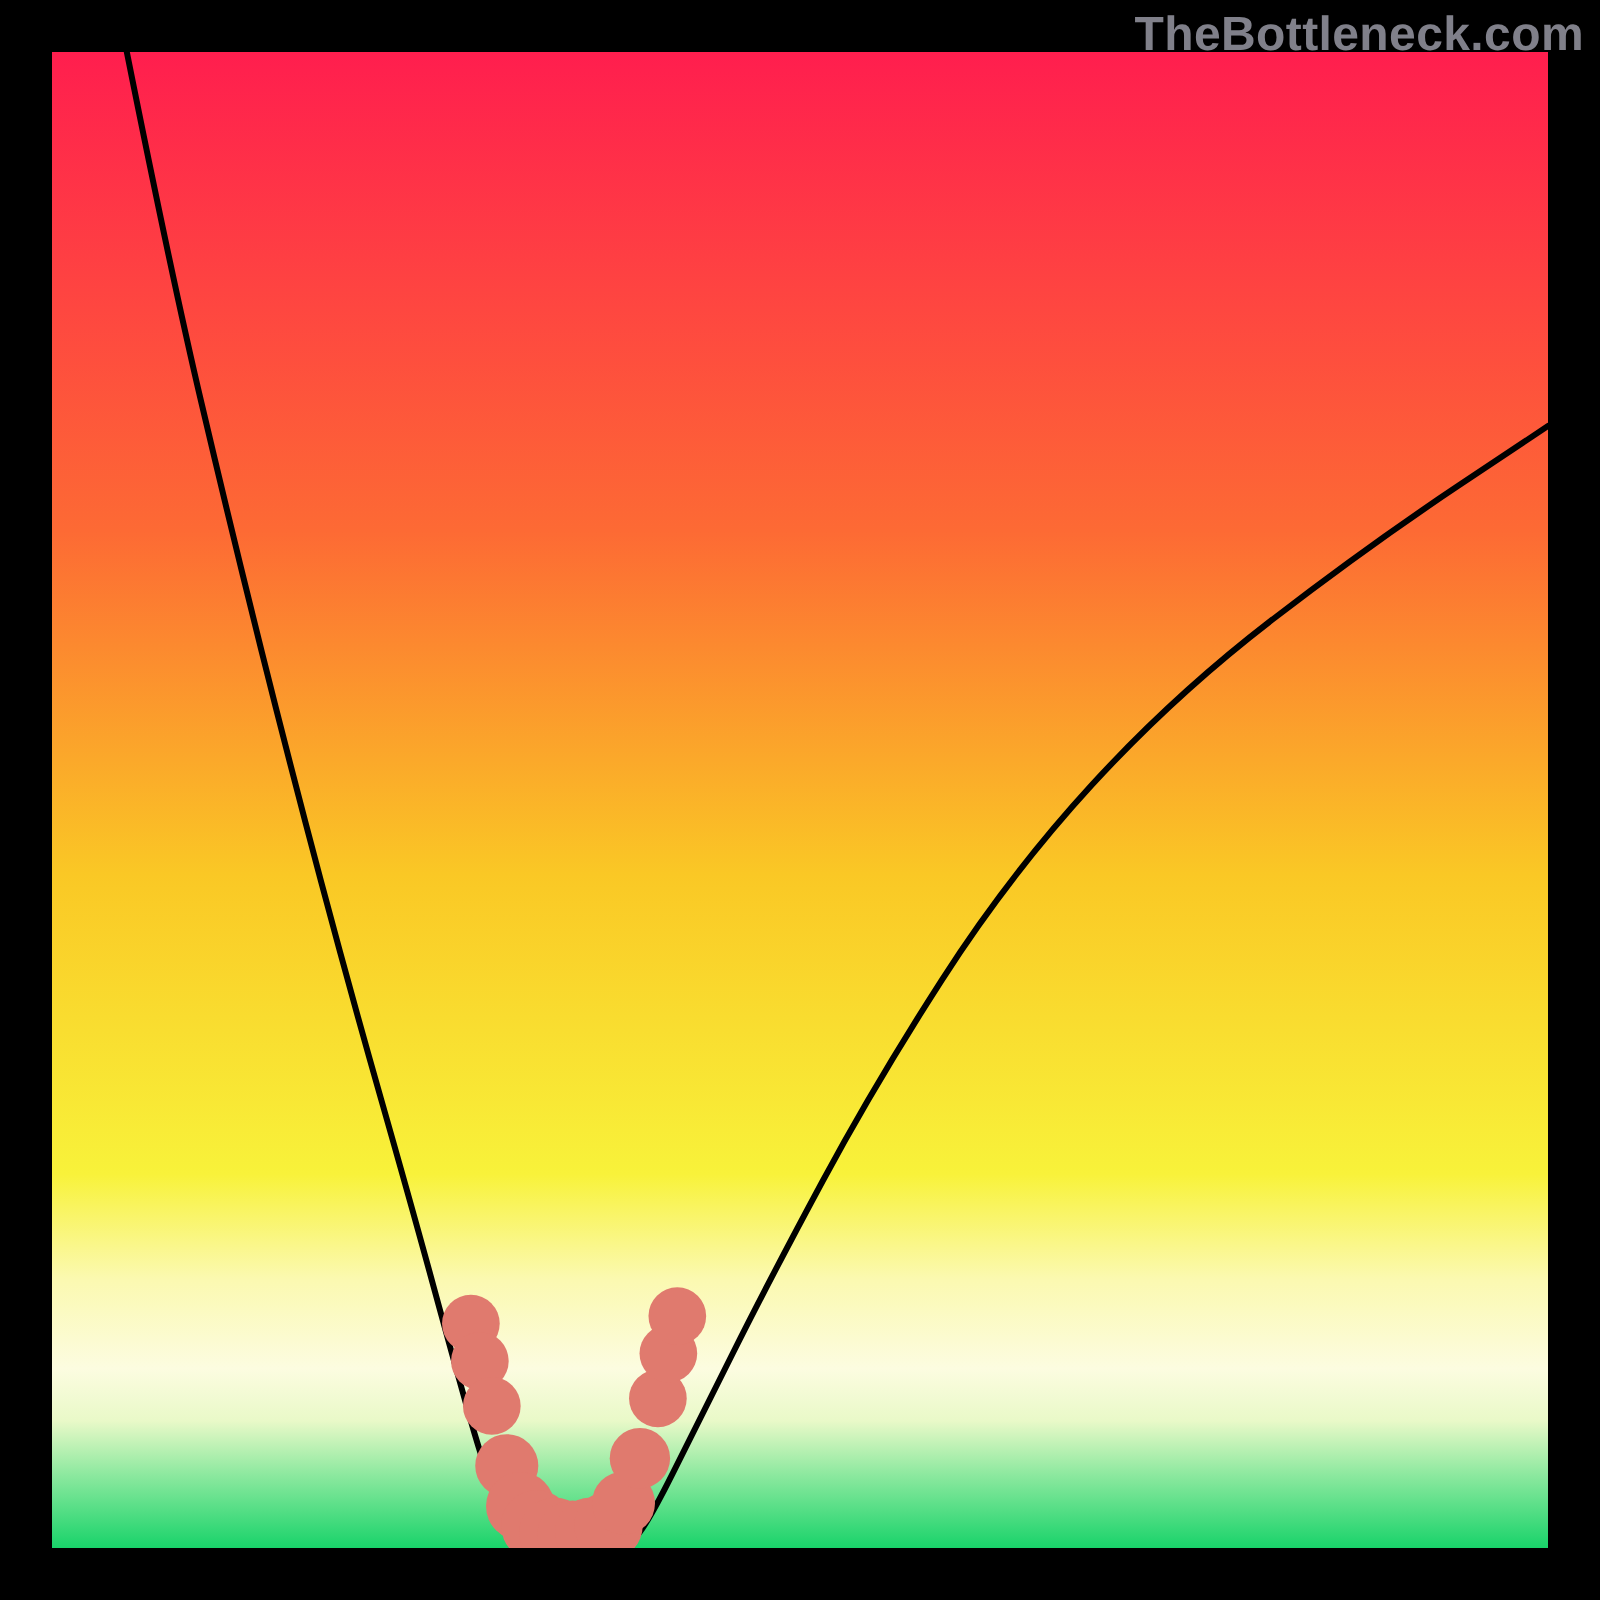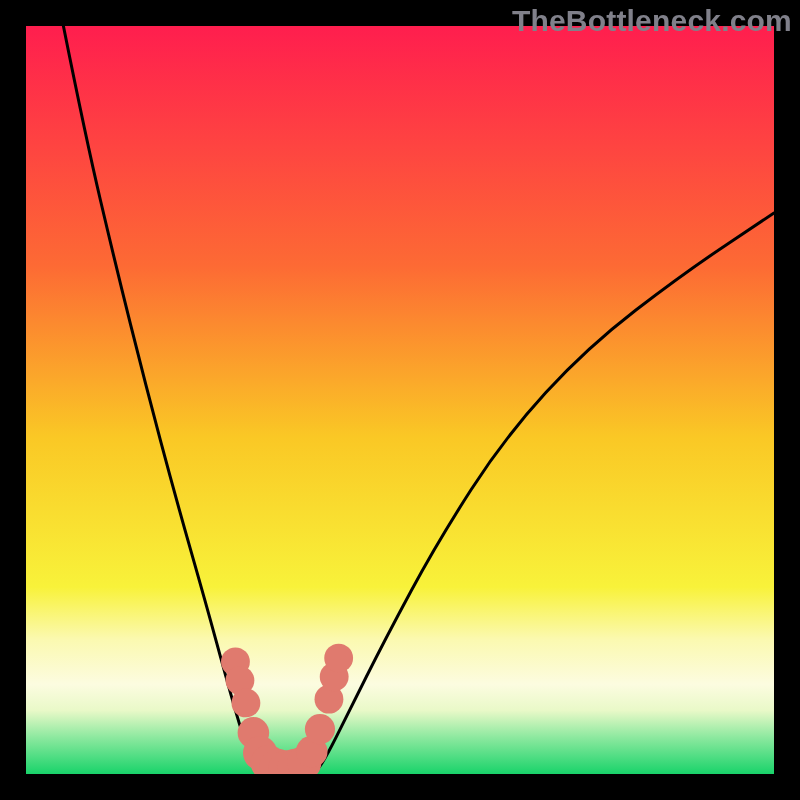"TheBottleneck.com" .watermark { font-size: 30px -> 24px }
